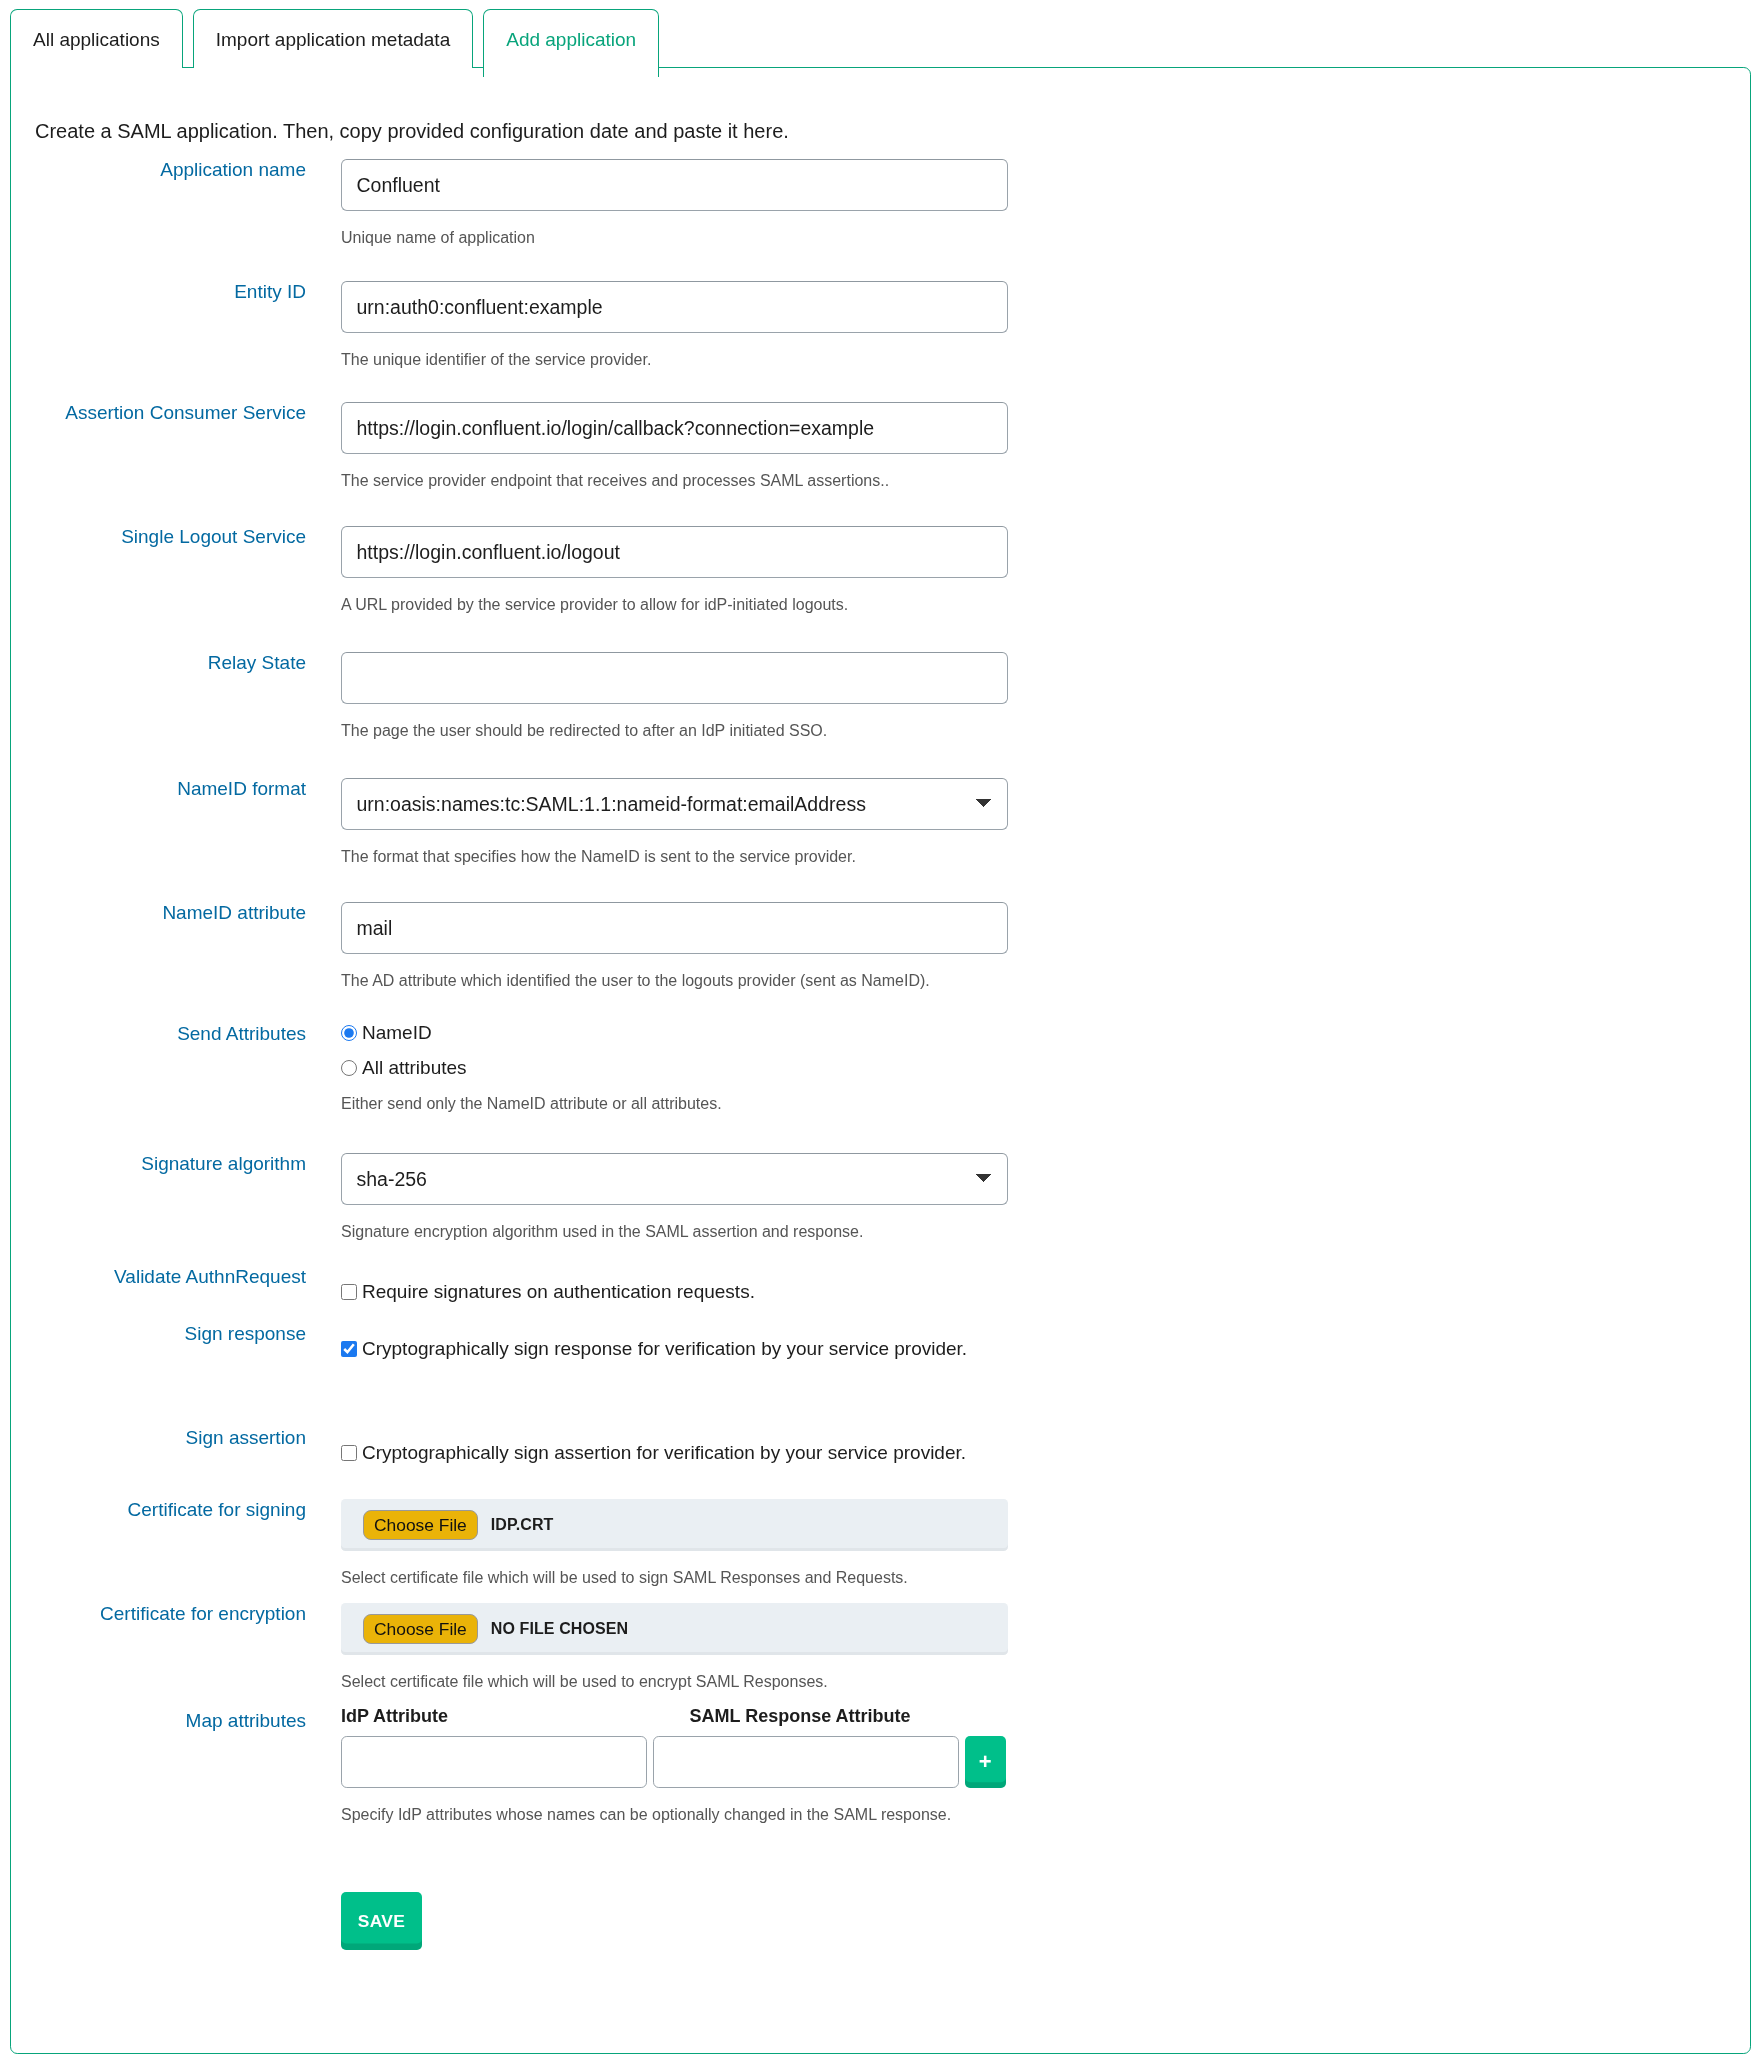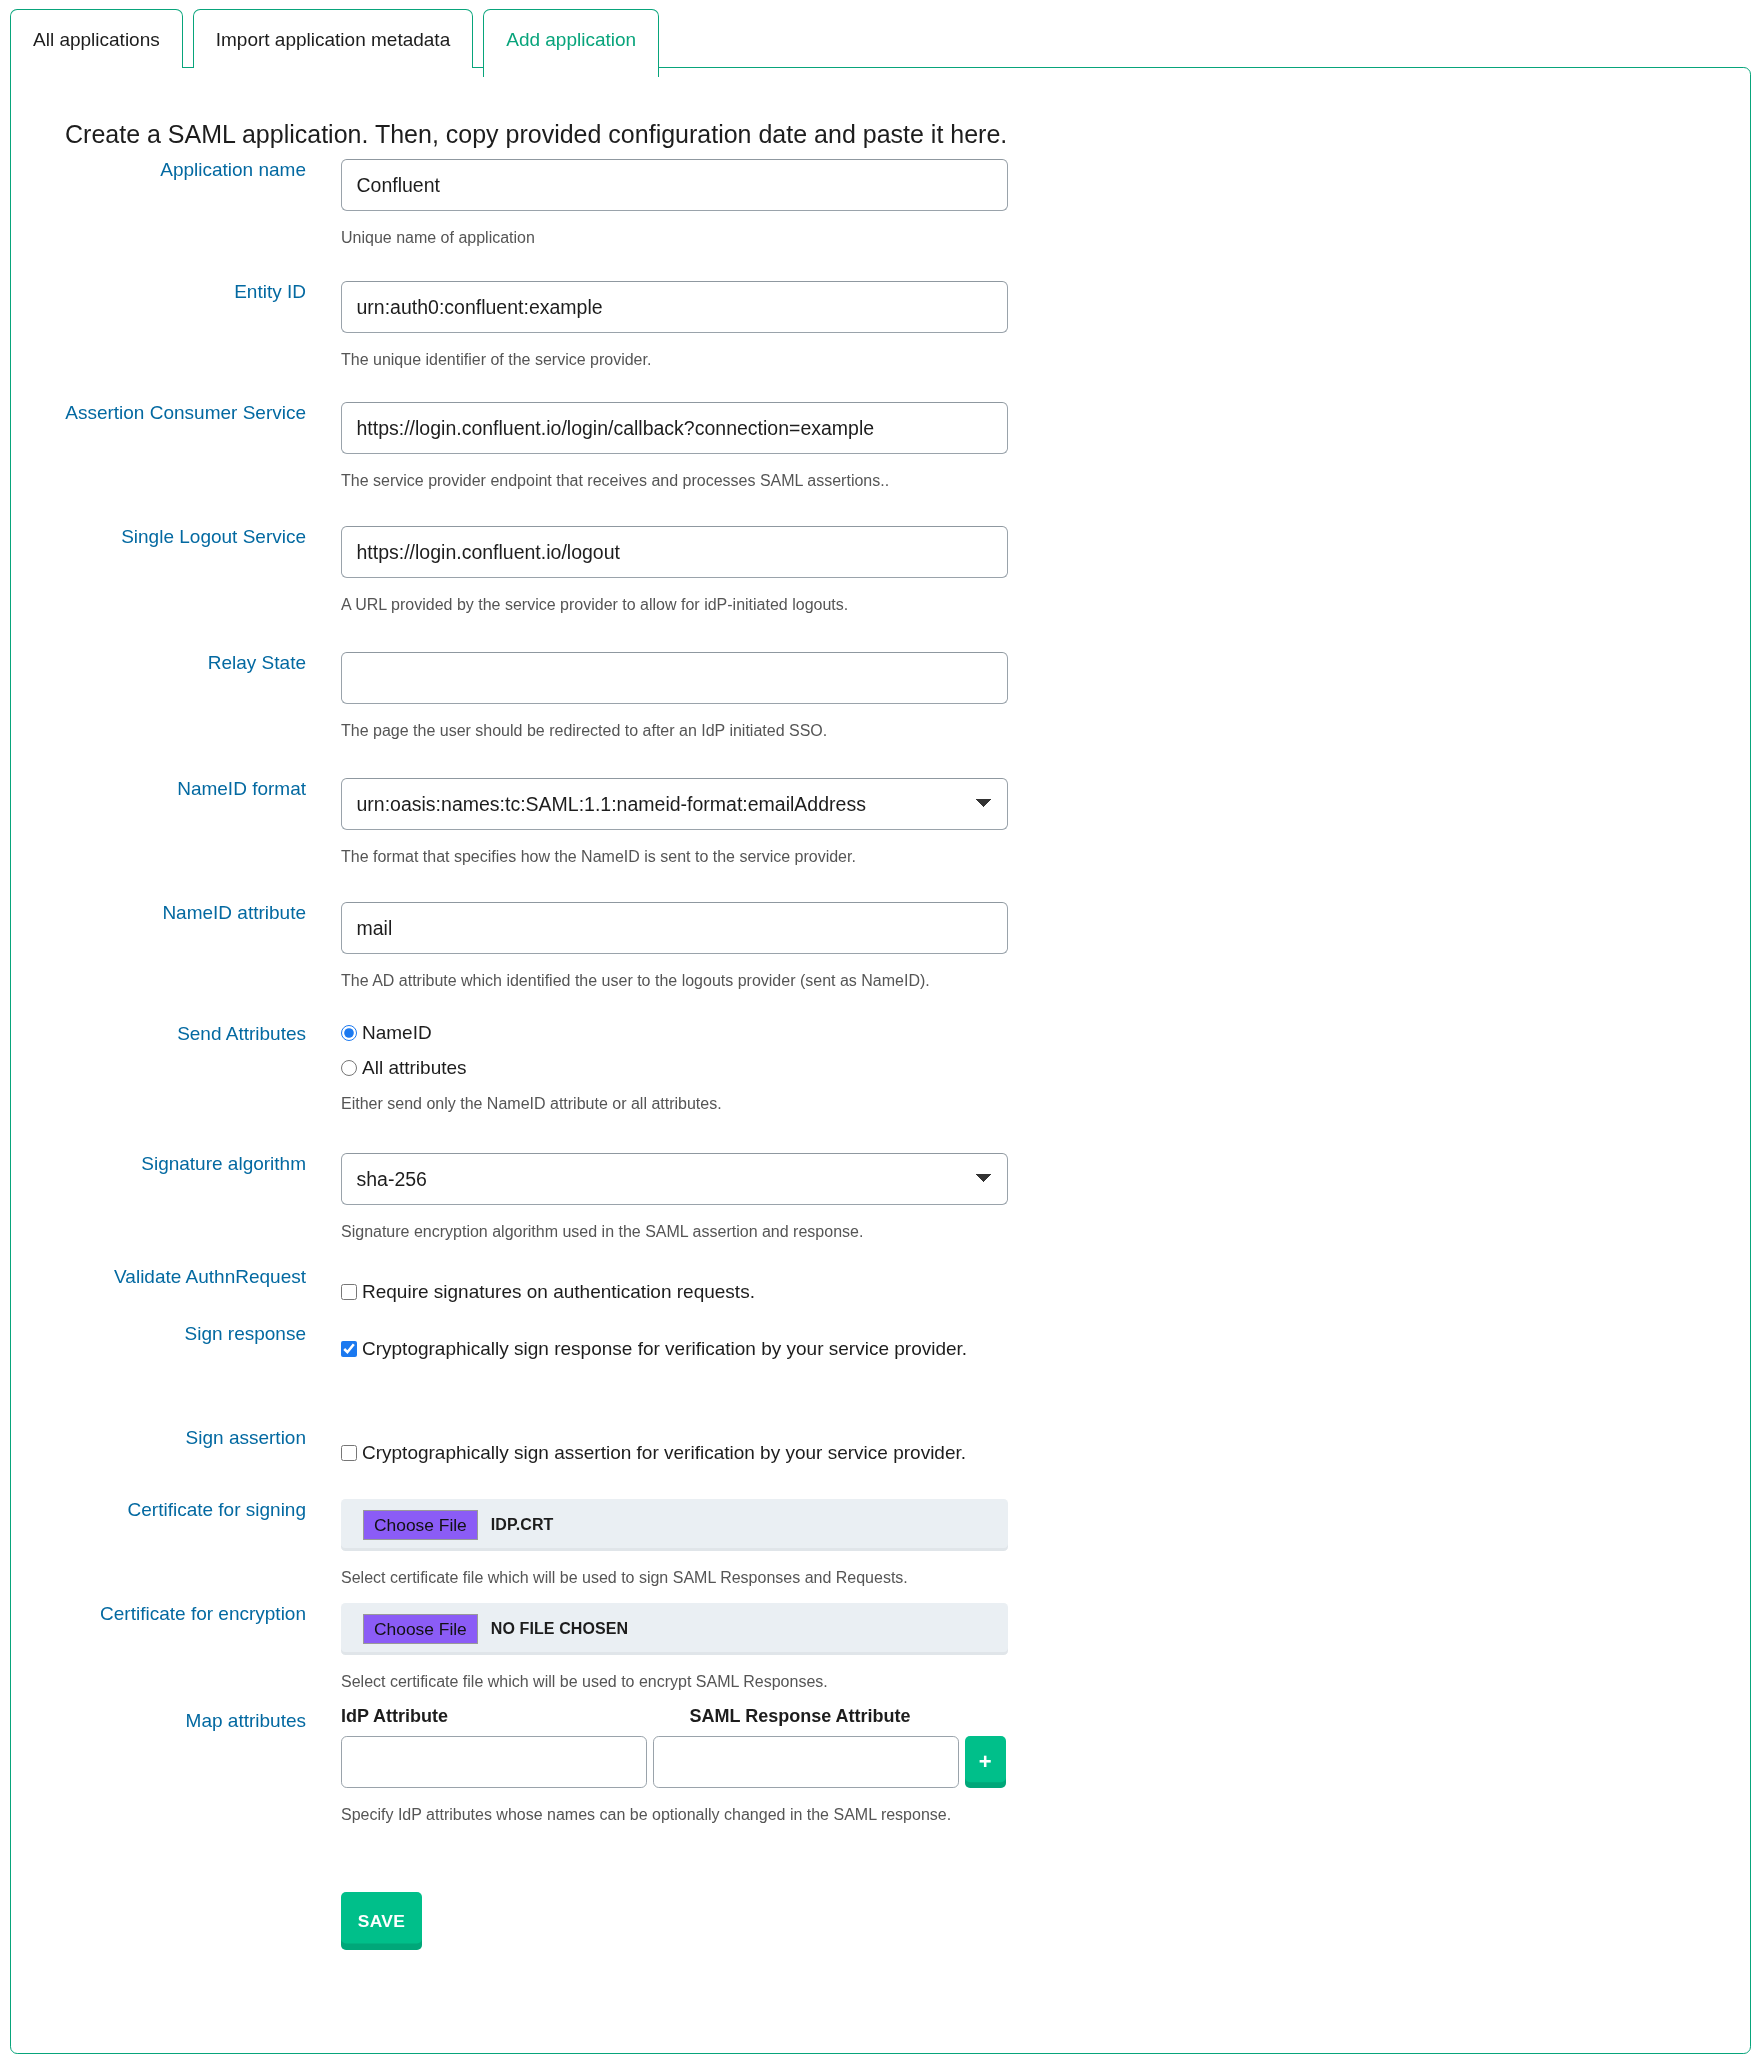"Create a SAML application. Then," .intro { font-size: 25px -> 20px; left: 54px -> 24px }
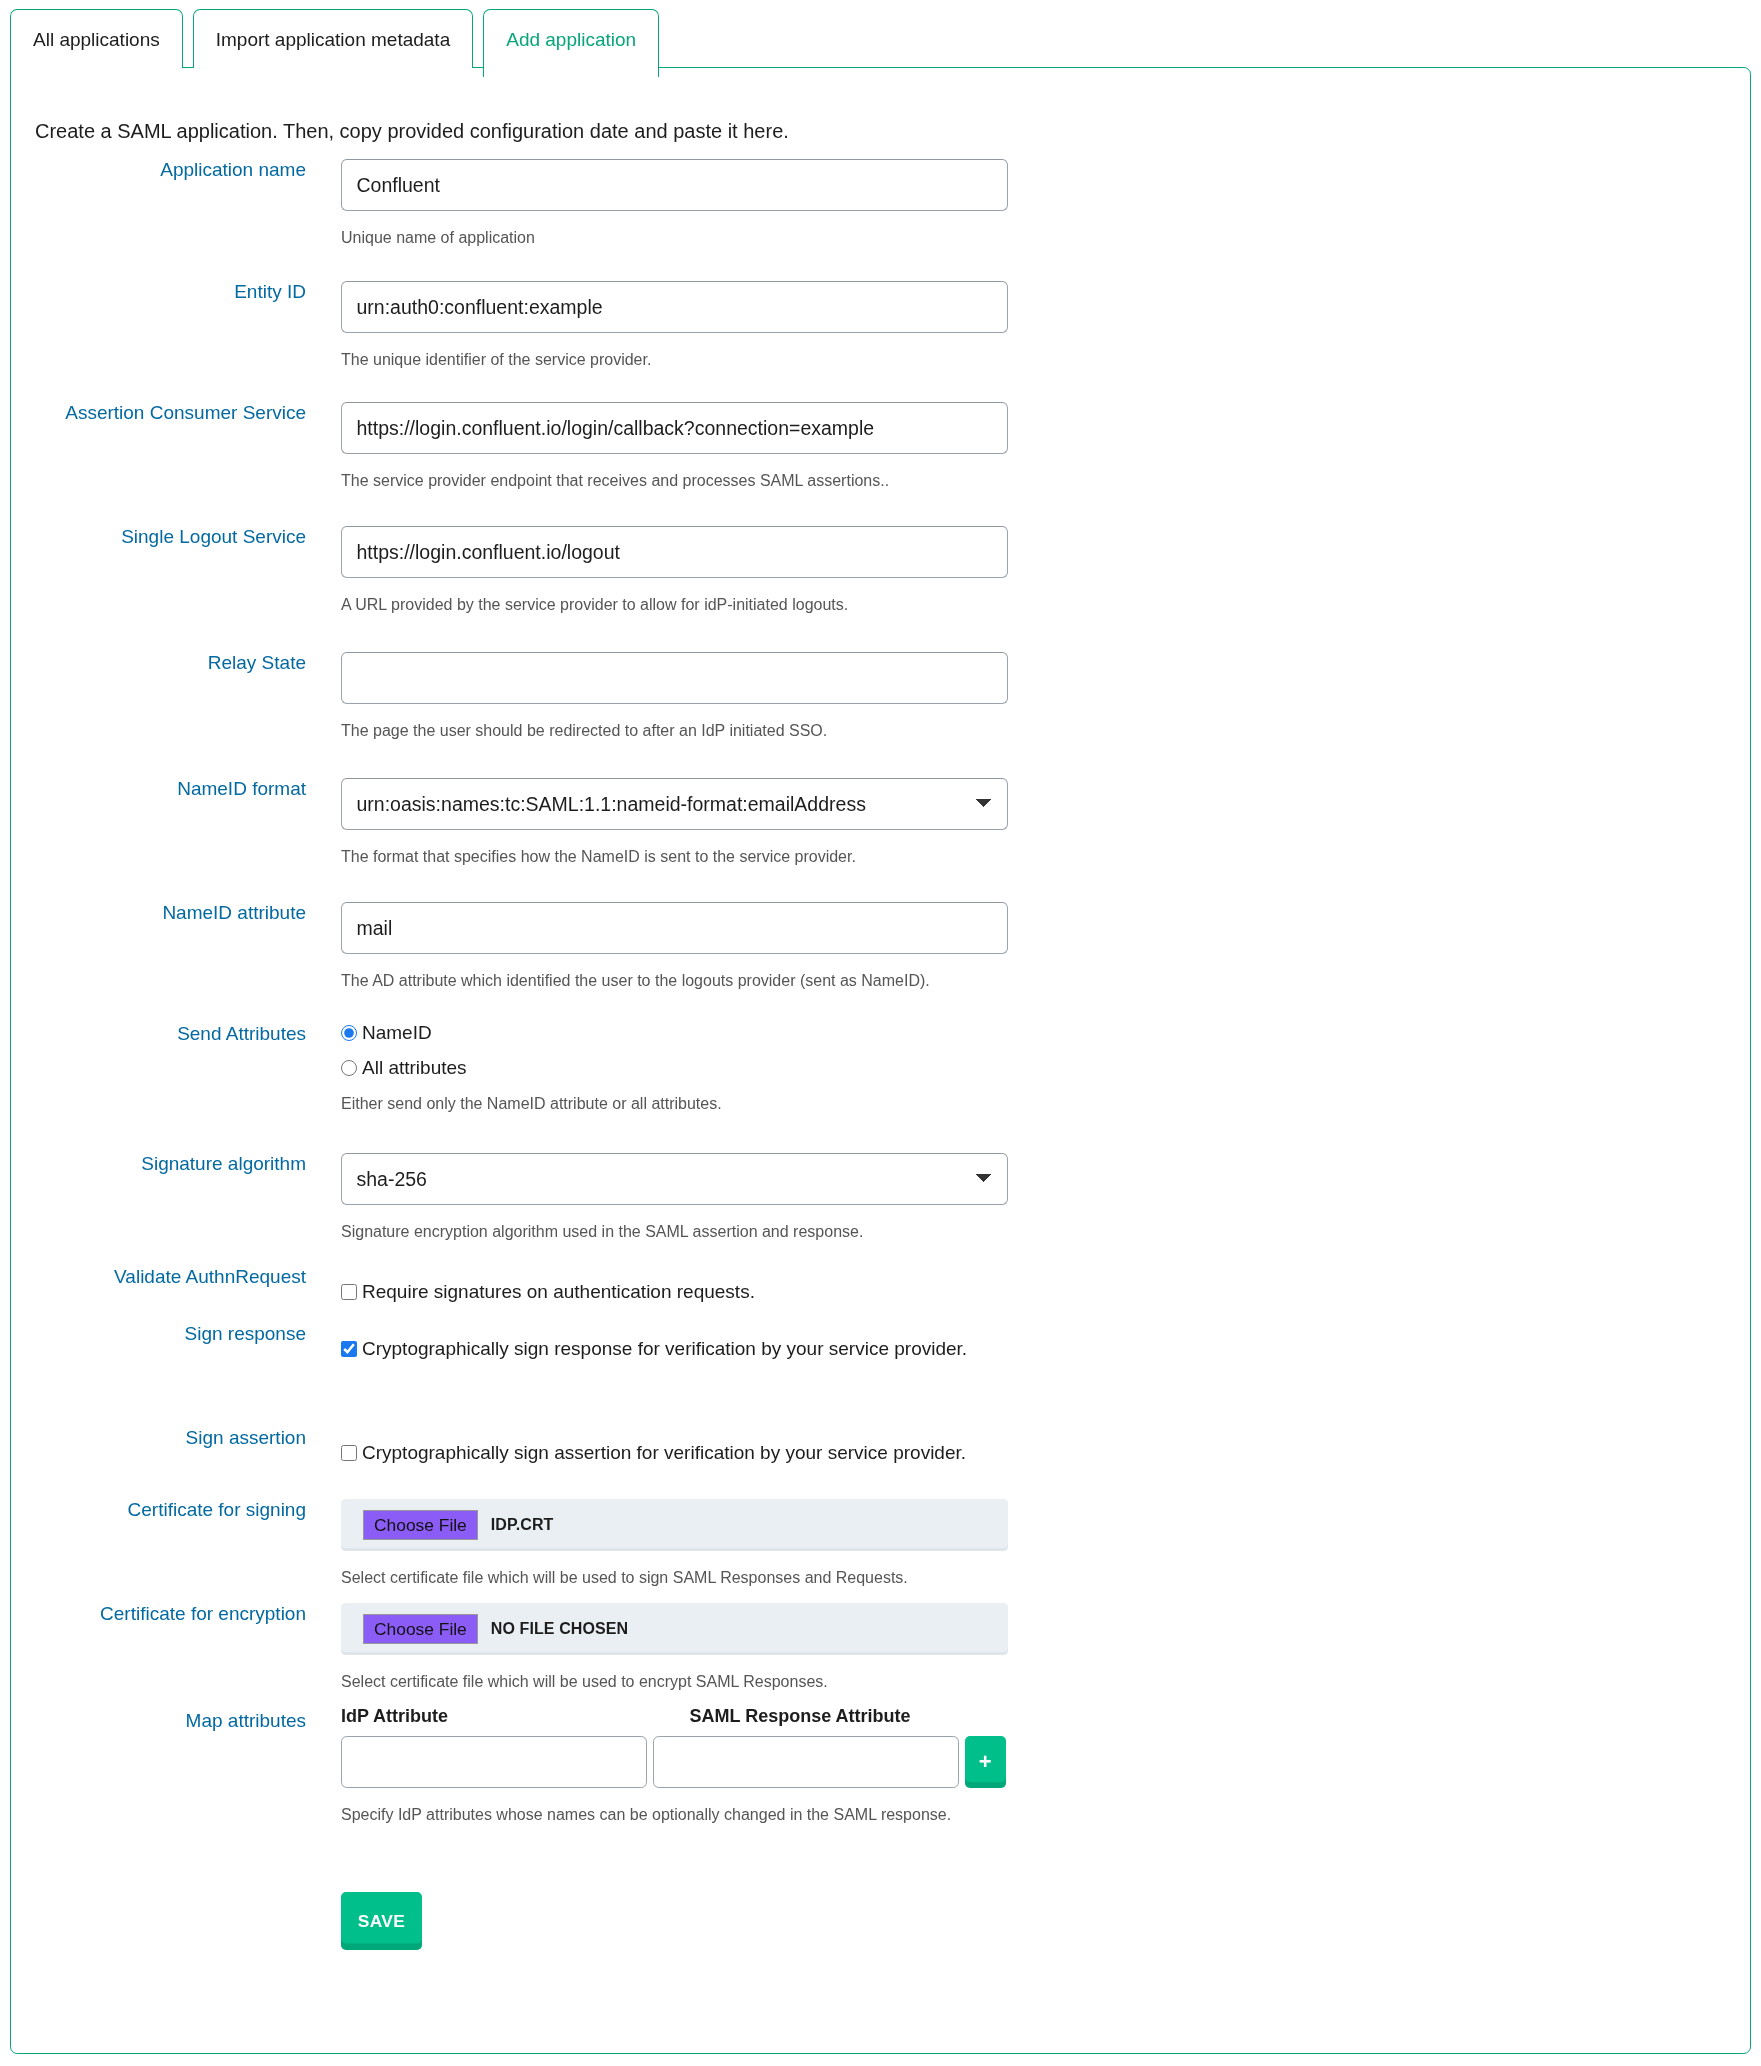"Choose File" .choose-btn { background: #8b5cf6 -> #eab308; border-radius: 0 -> 8px }
